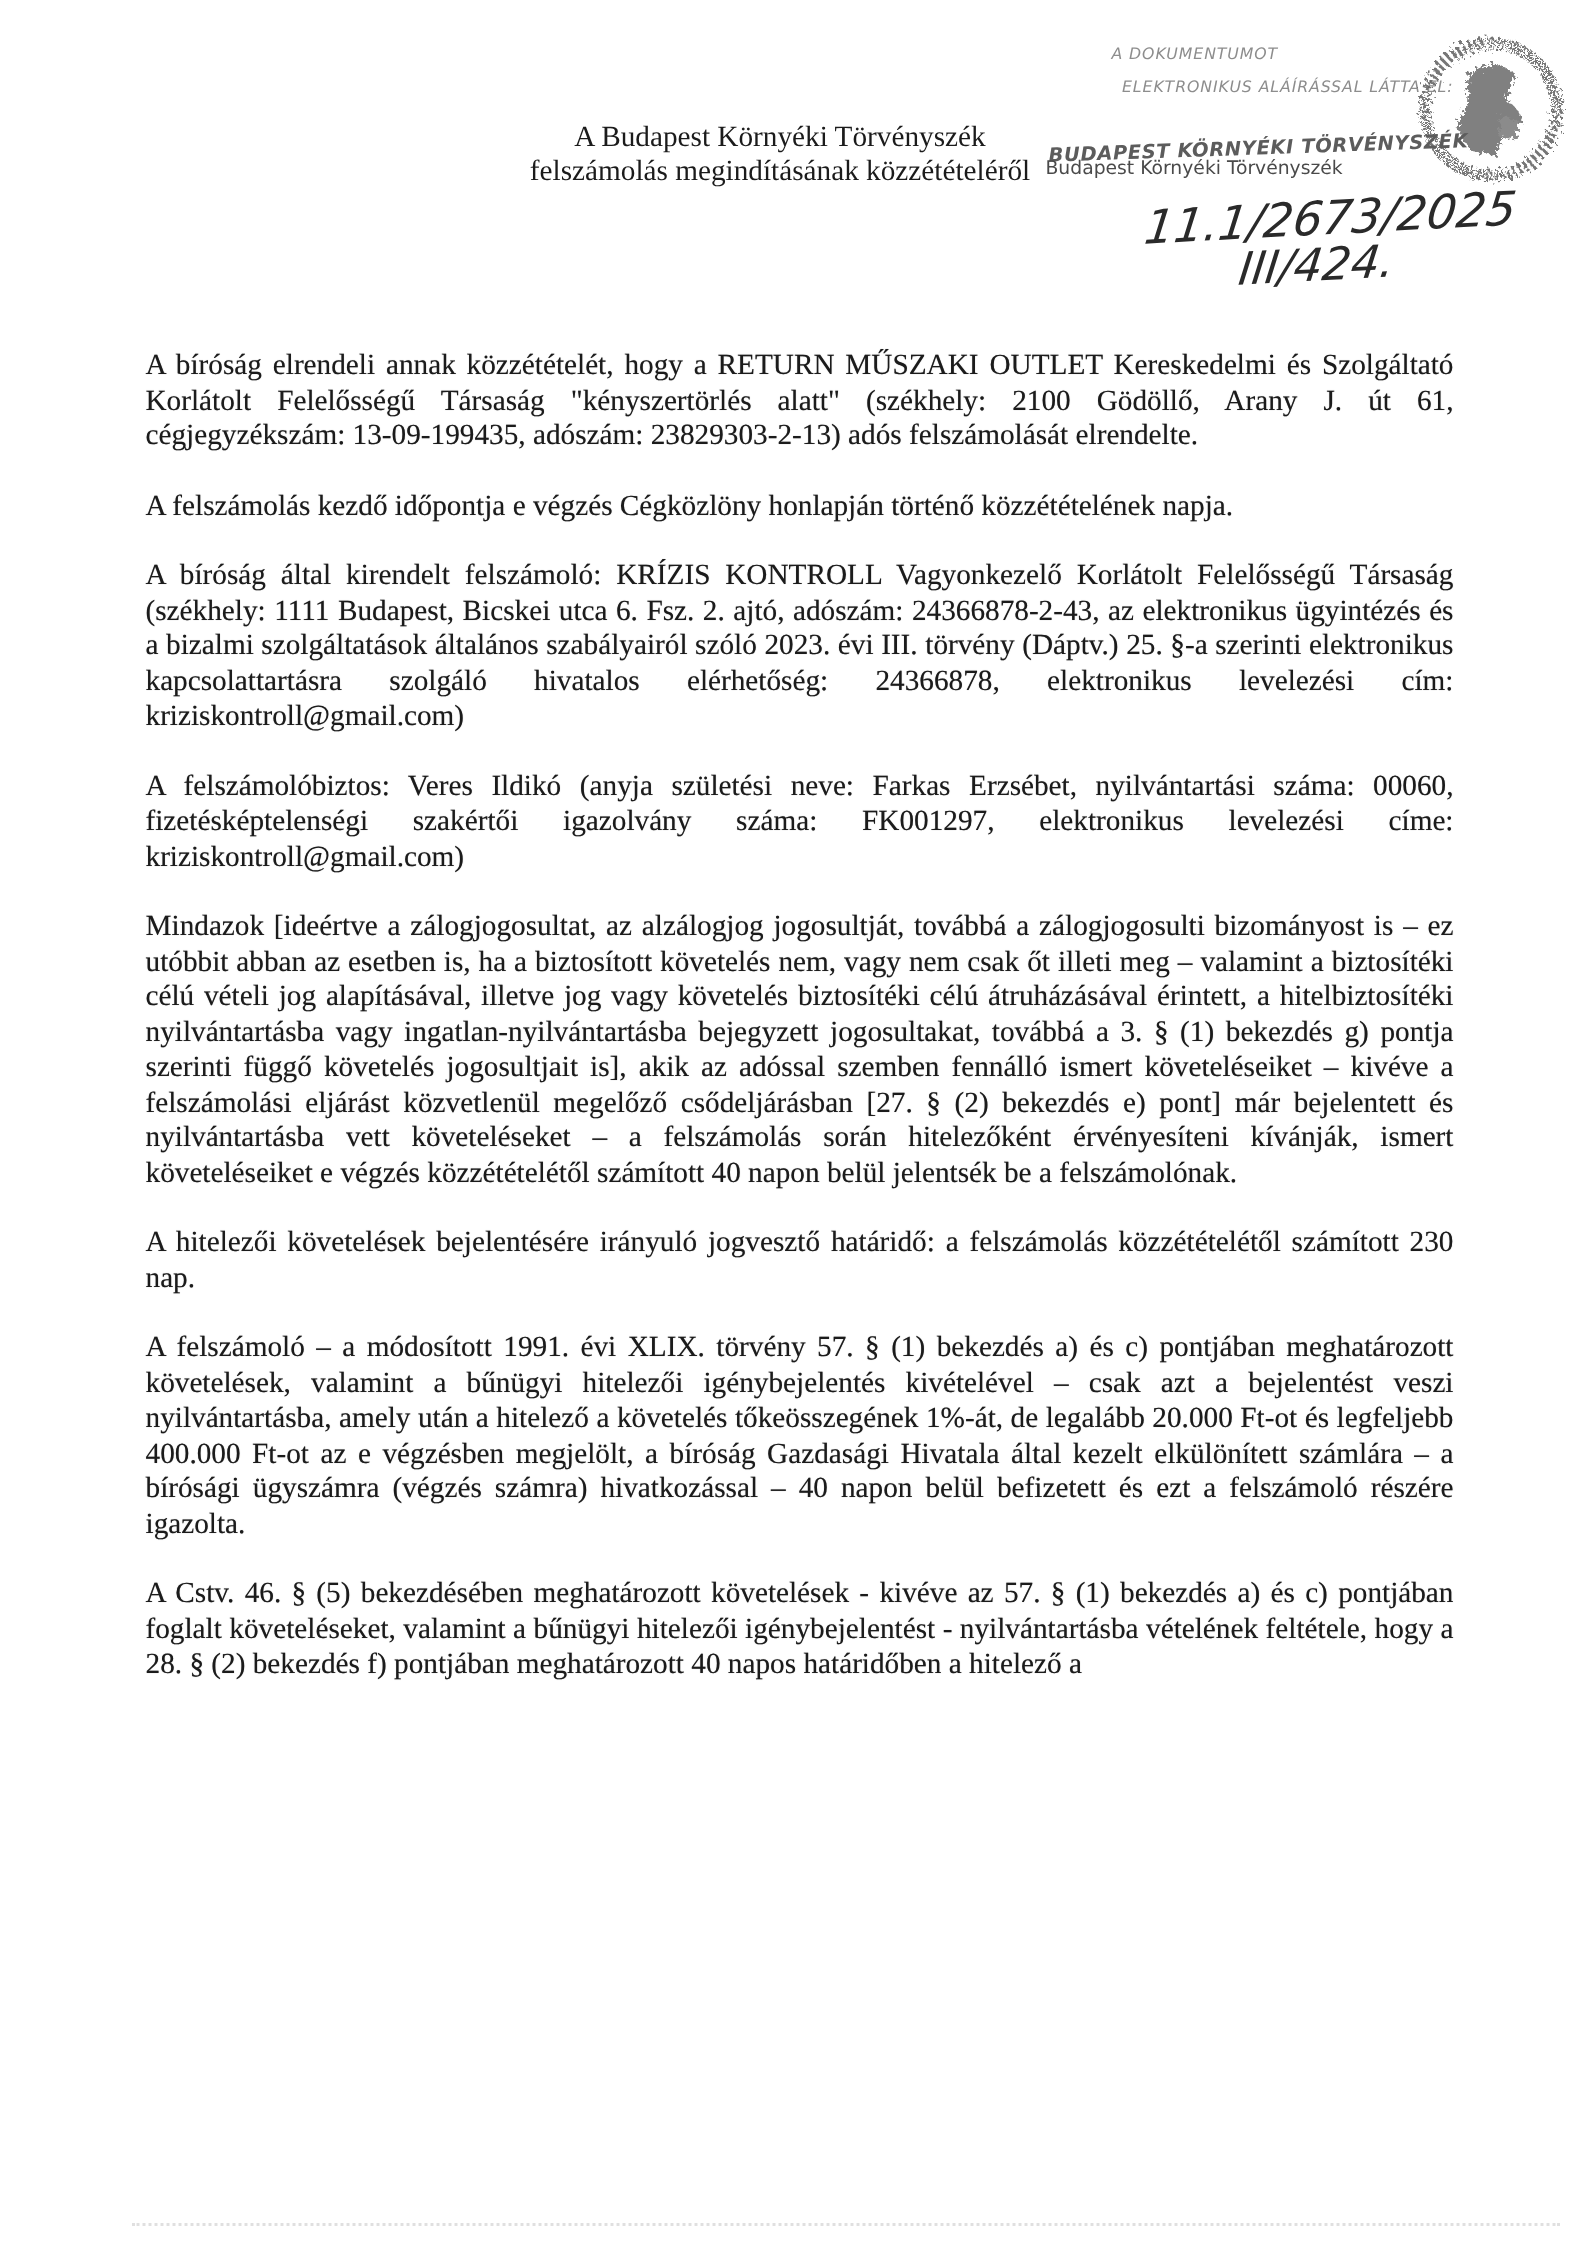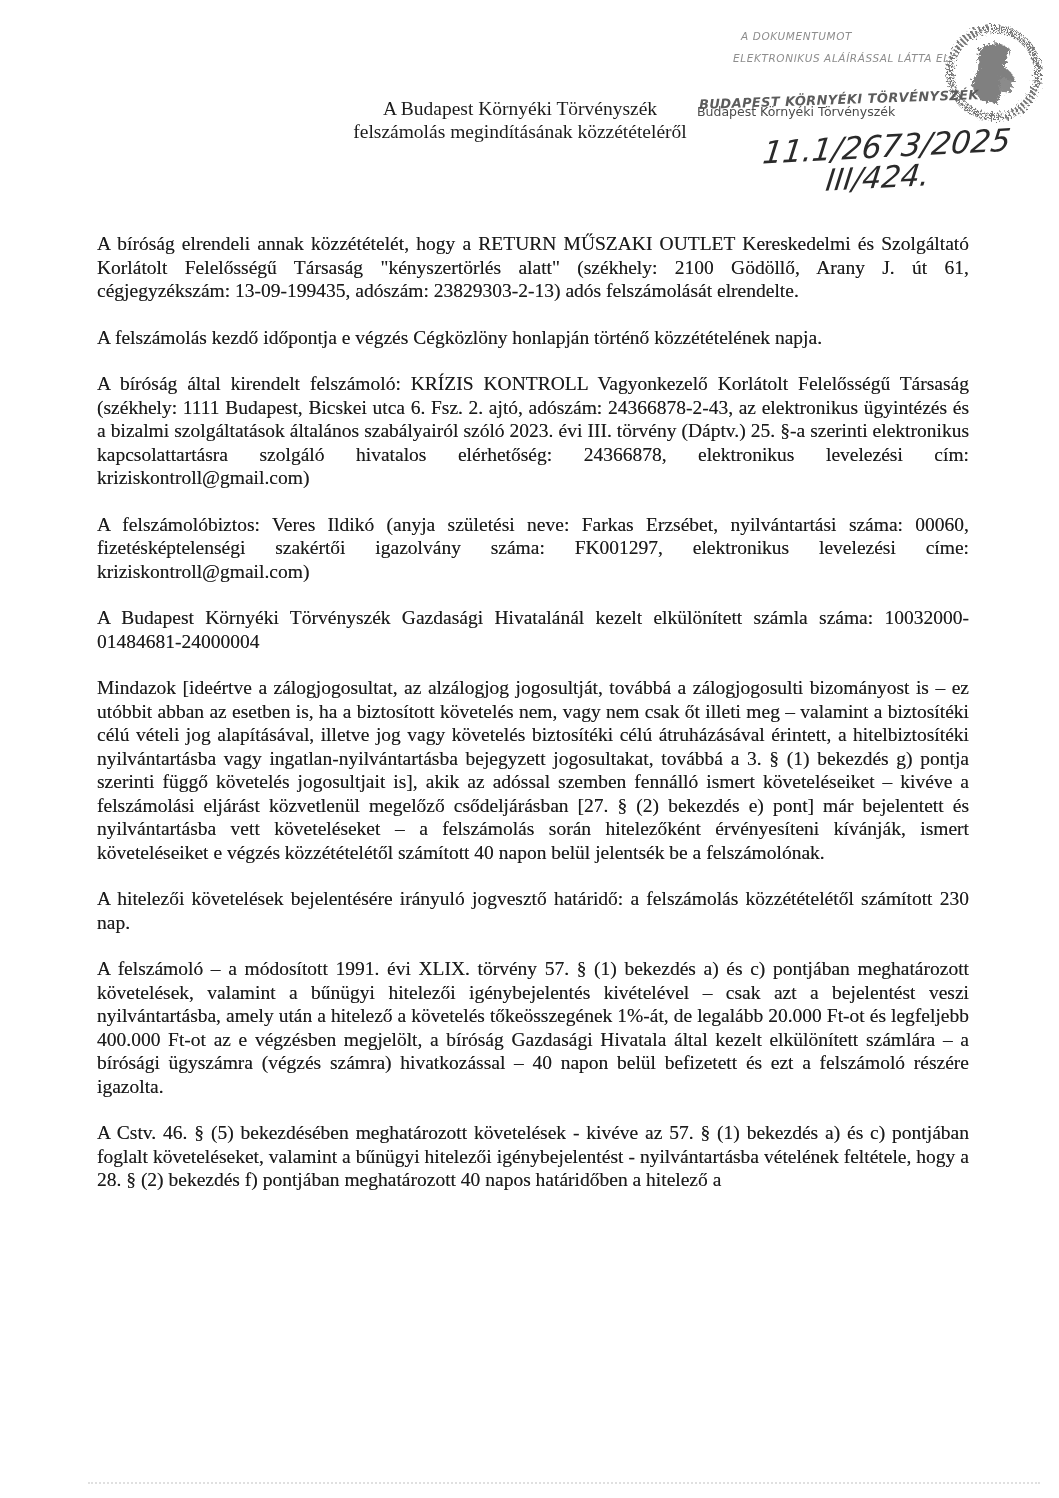"ELEKTRONIKUS ALÁÍRÁSSAL LÁTTA EL:" .esign-note .l2 { margin-left: none -> 15px }
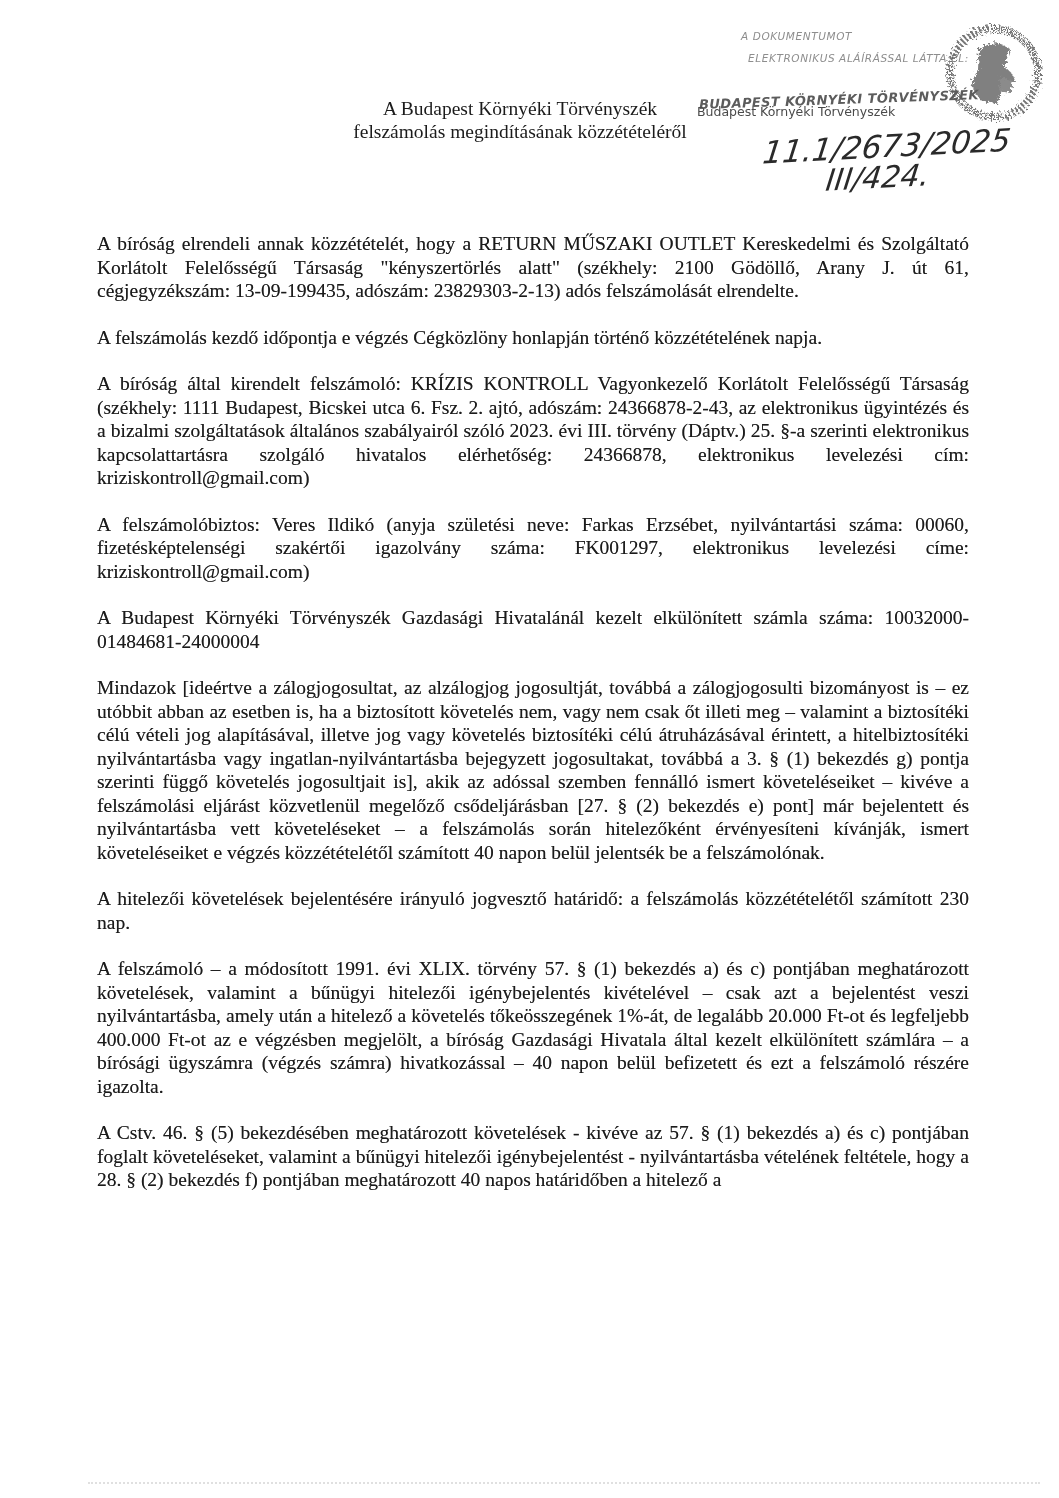"A Budapest Környéki Törvényszék" .heading { top: 97px -> 80px }
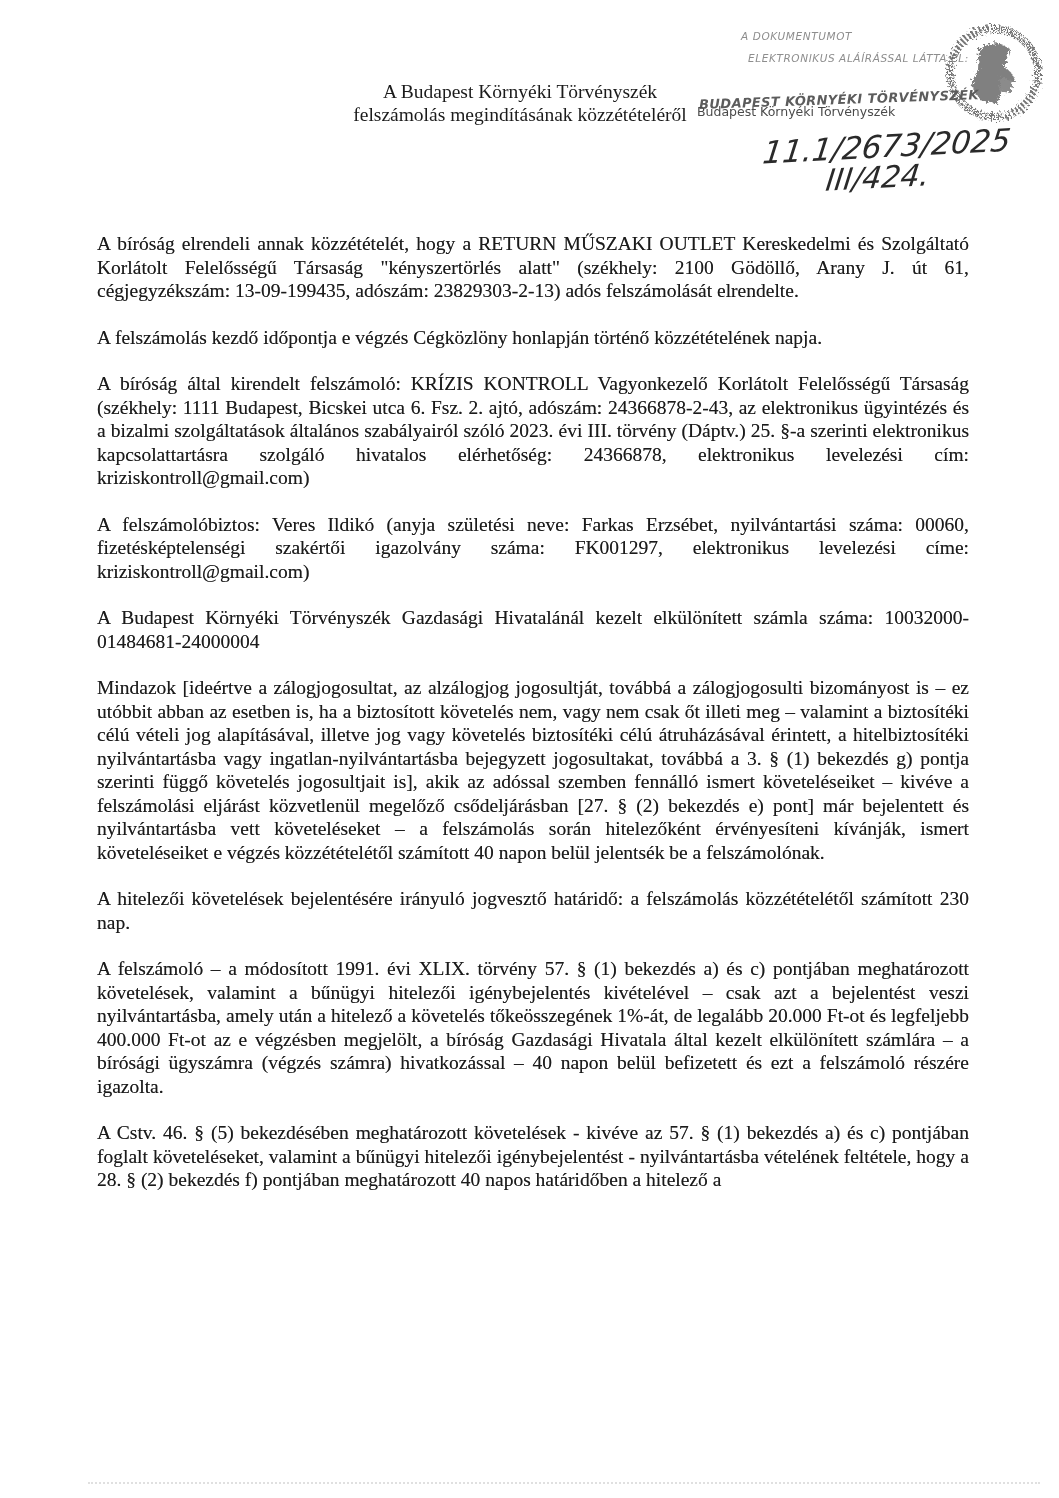"A Budapest Környéki Törvényszék Gazdasági" p { html: <p>A Budapest Környéki Törvényszék Gazdasági Hivatalánál kezelt elkülönített számla száma: 10032000-01484681-24000004</p> -> none }
